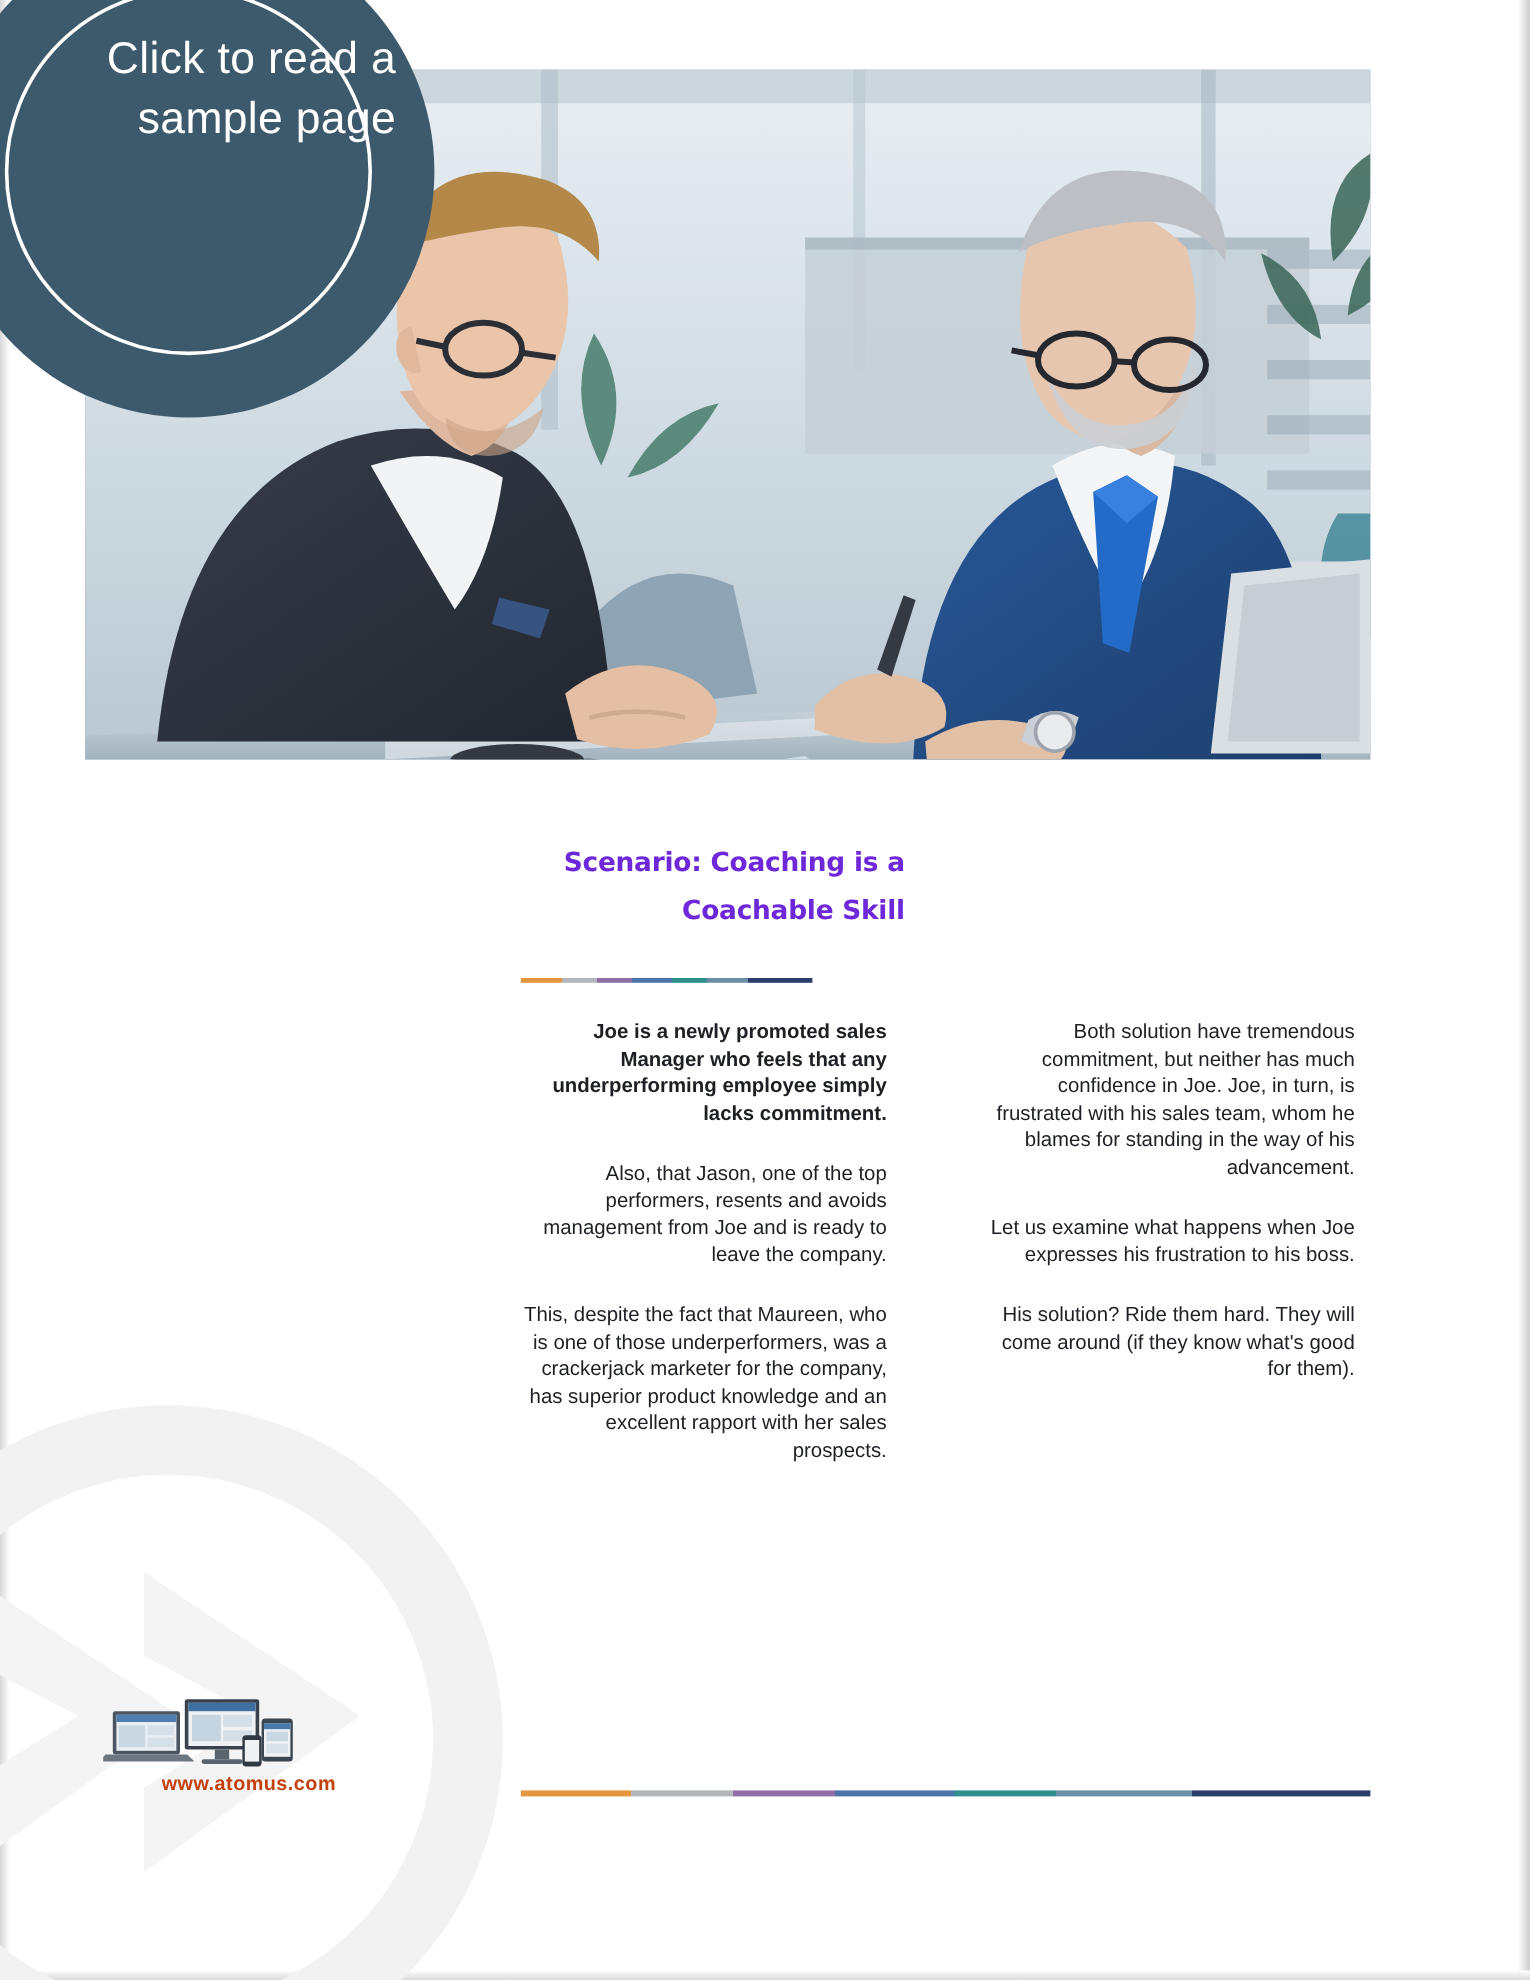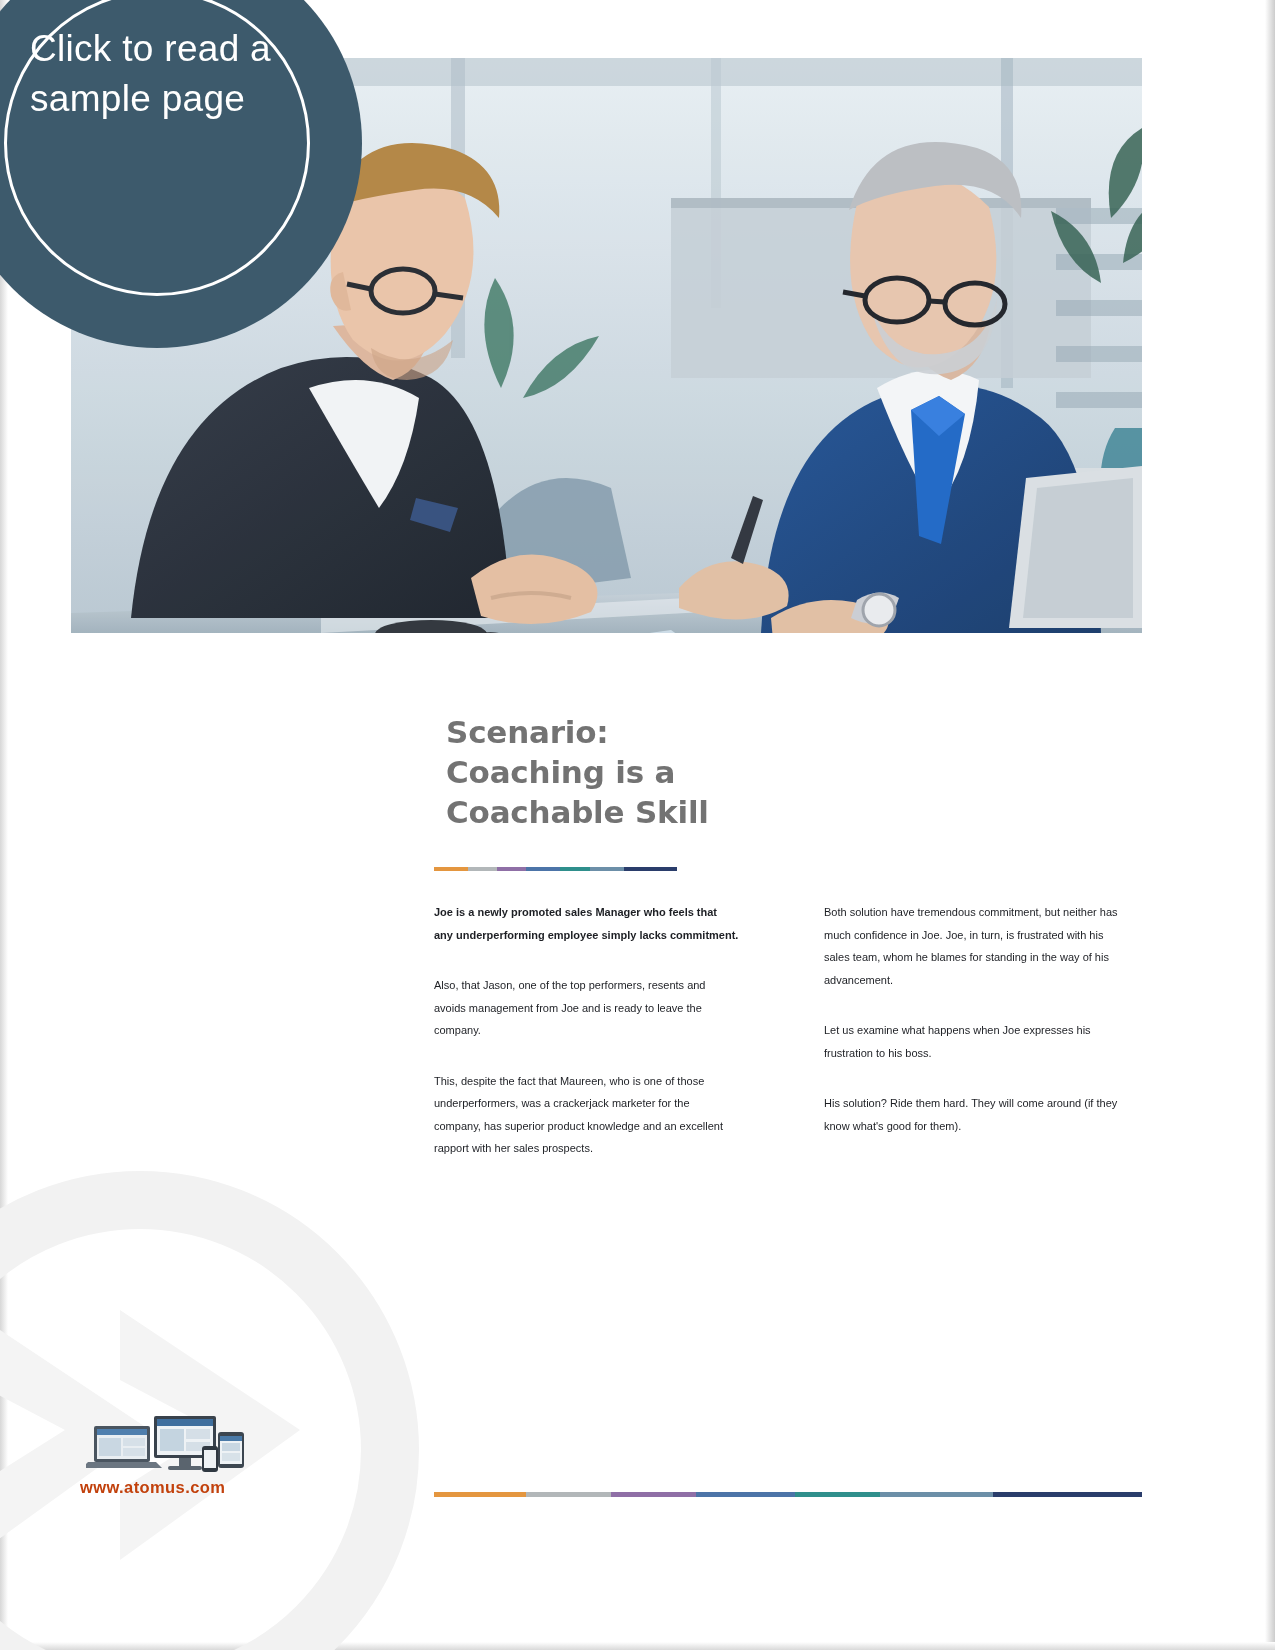"Click to read a sample" .page { text-align: none -> right }
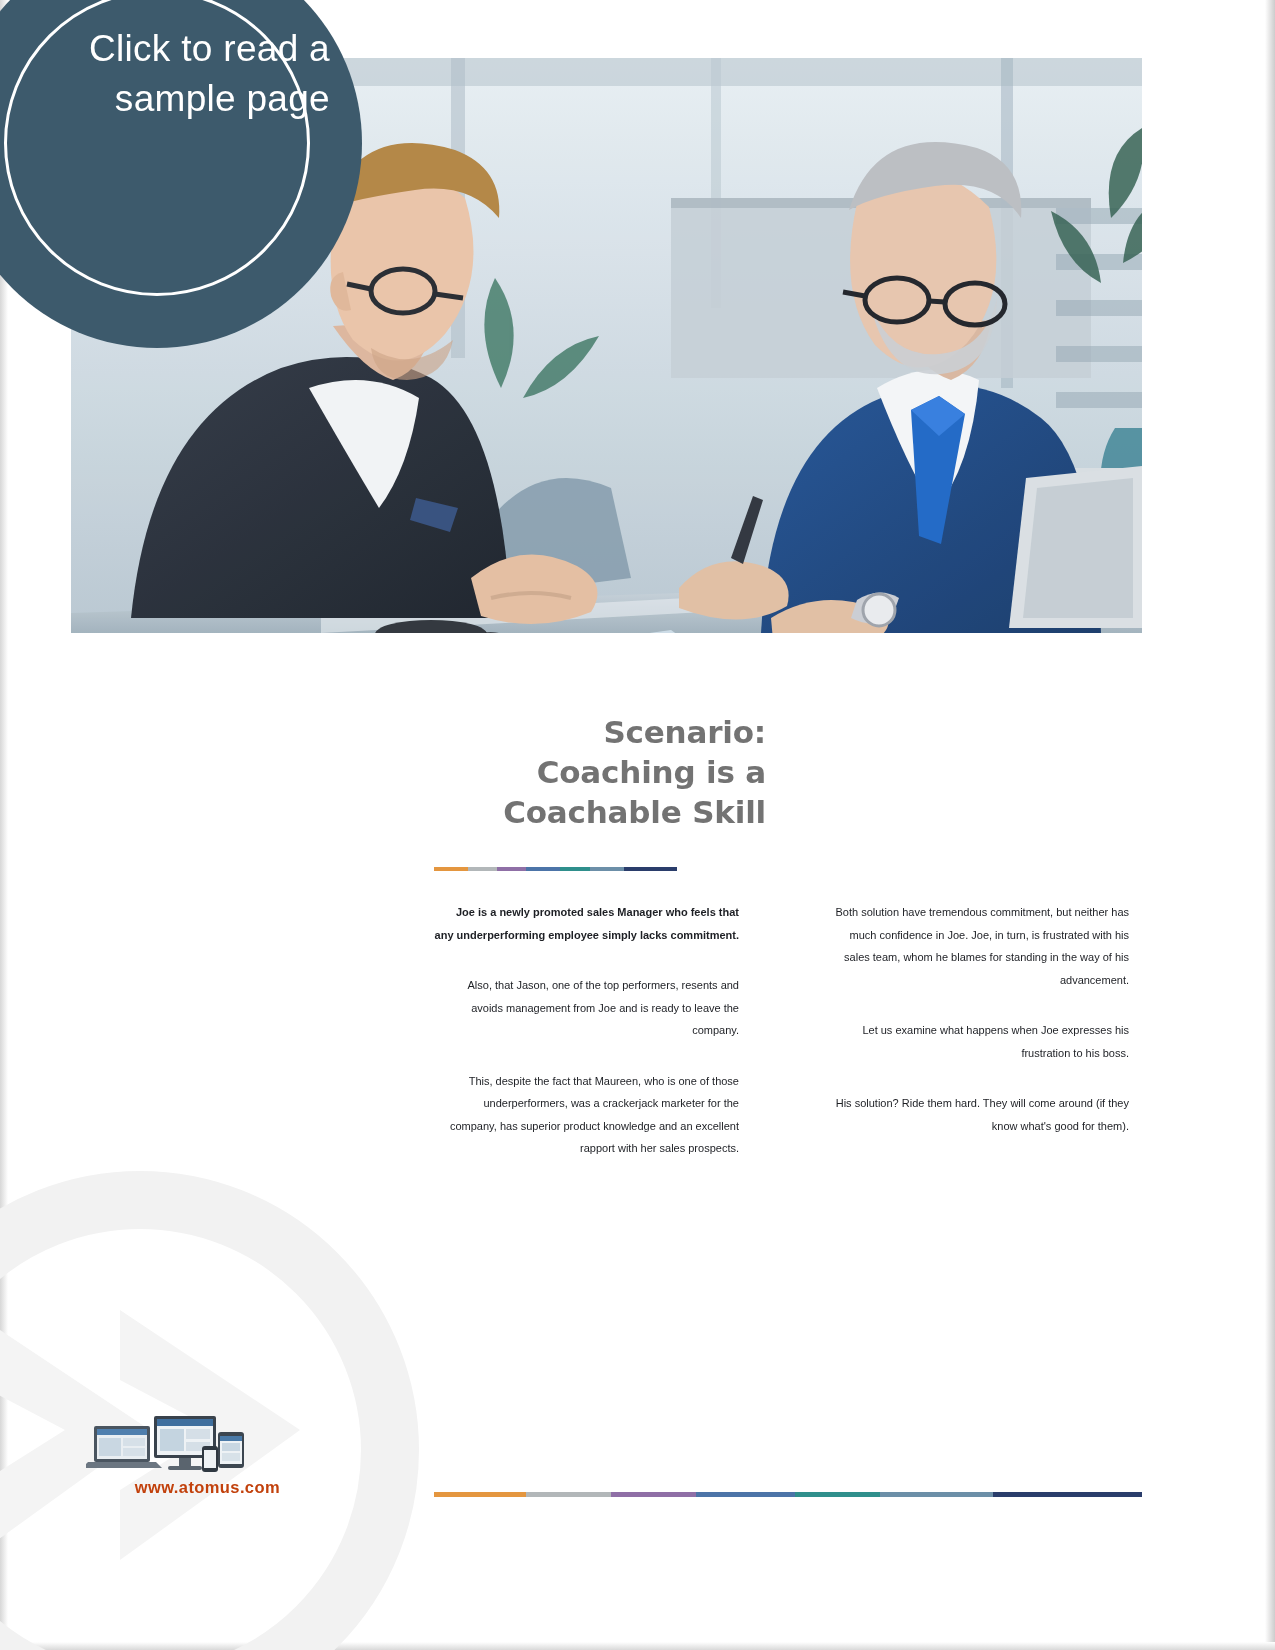"Scenario: Coaching is a Coachable" .headline { color: #737373 -> #6d28d9; font-size: 31px -> 22px; margin: 12px -> 0 }
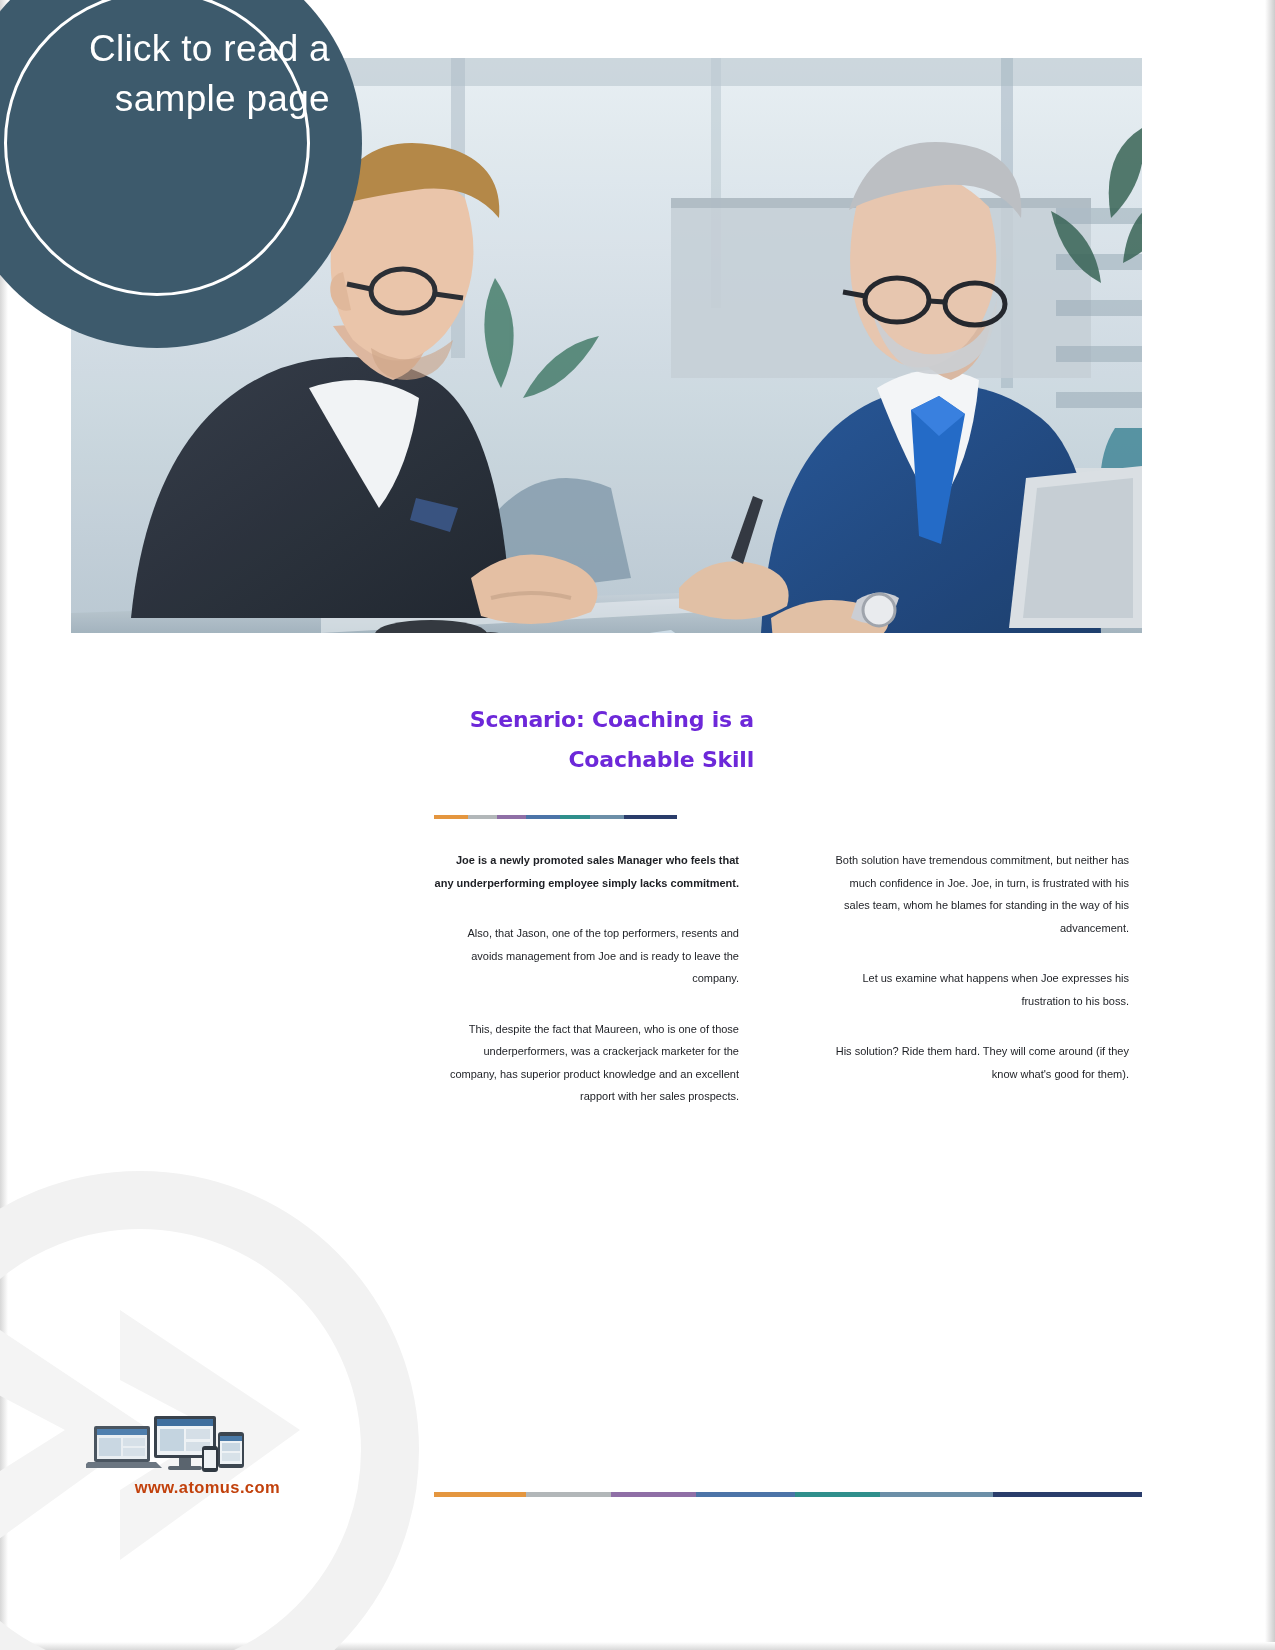"Joe is a newly promoted" .col p { font-size: 11px -> 17px }
